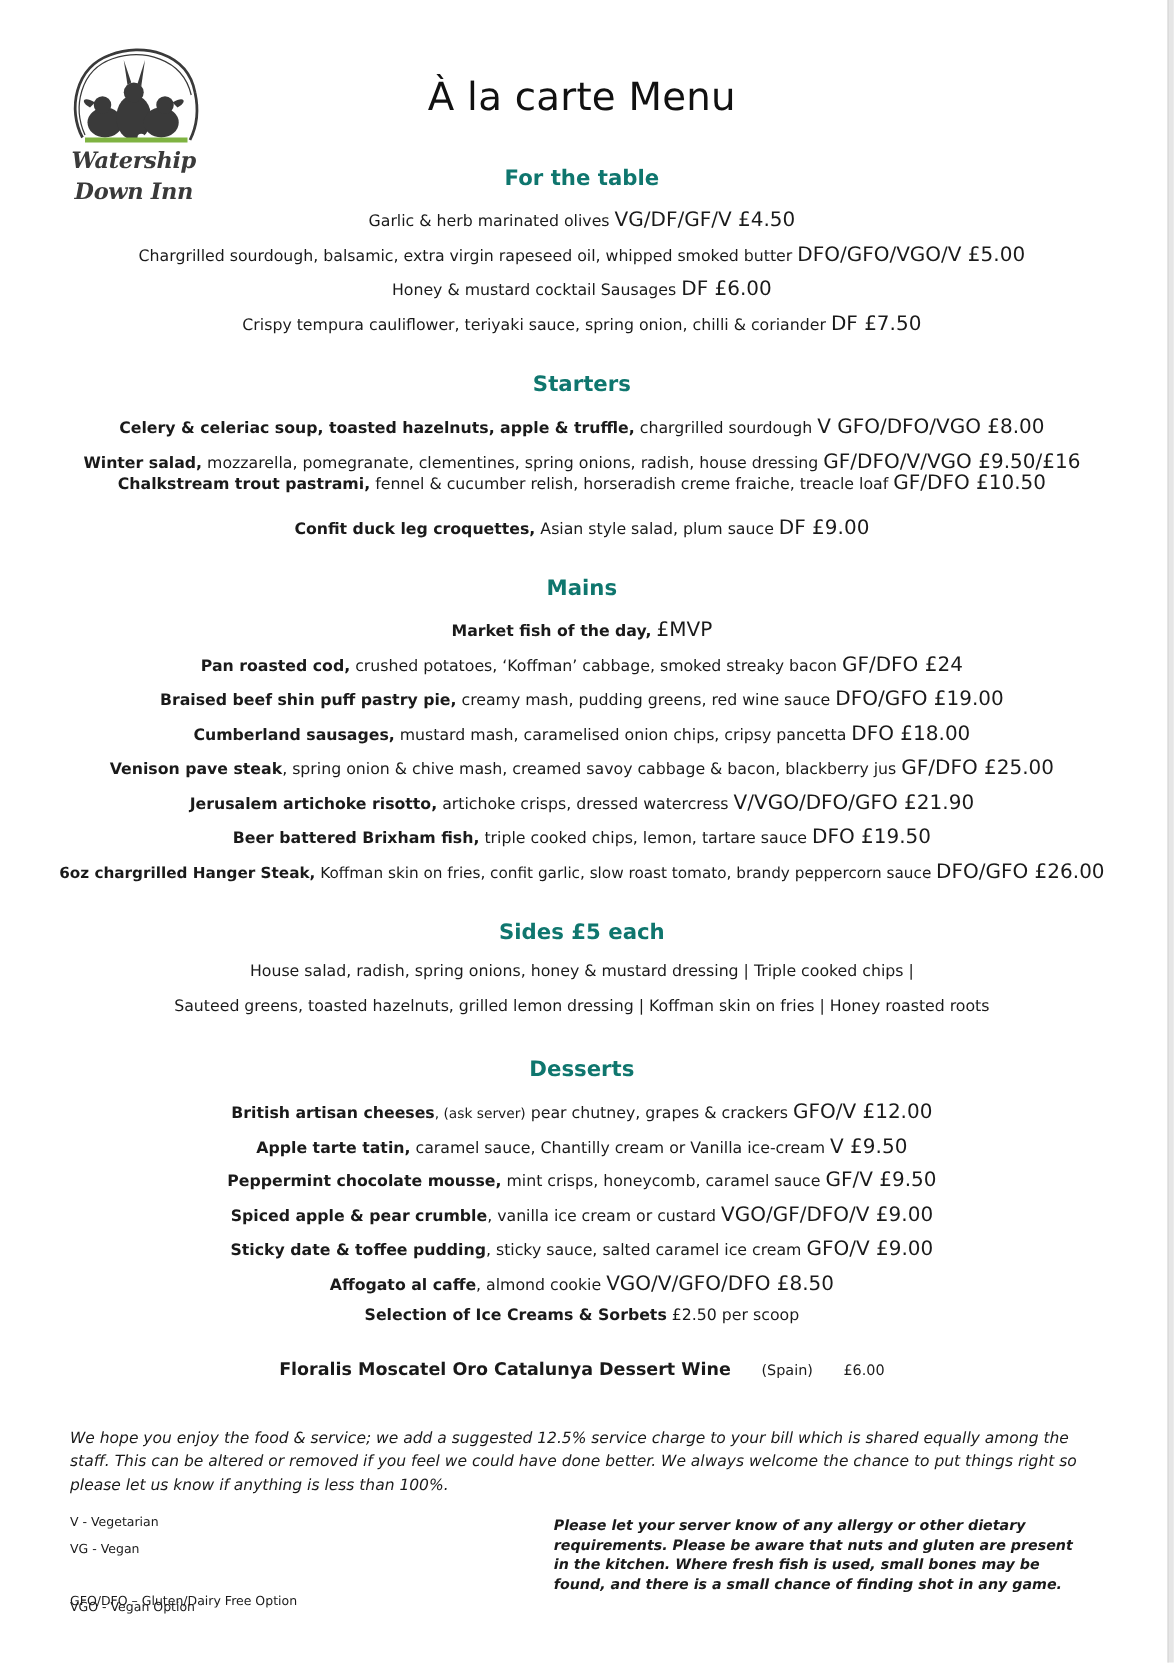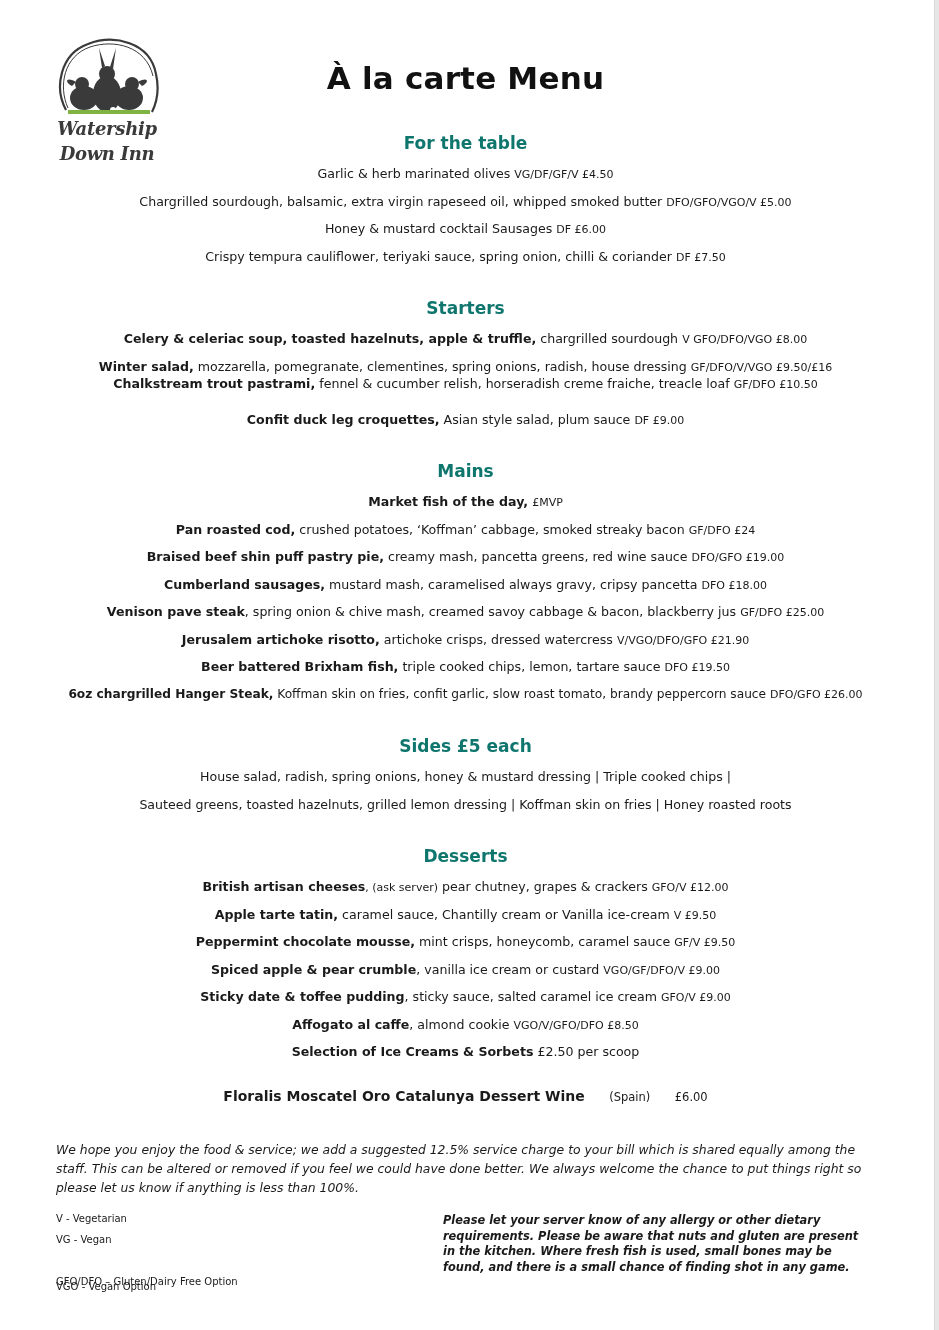"À la carte Menu" .title { font-weight: bold -> normal }
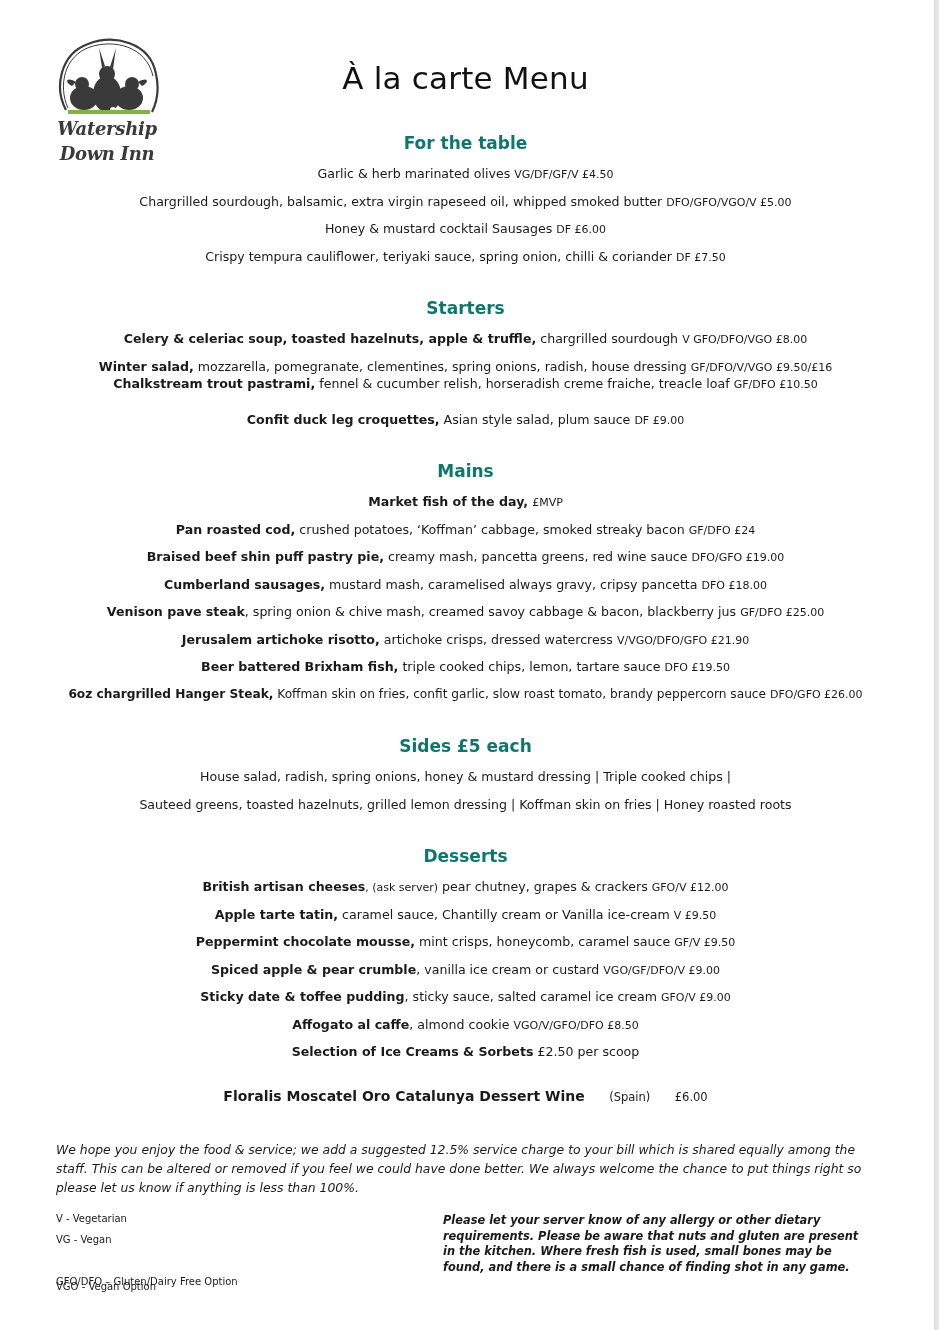"VG/DF/GF/V £4.50" .line .tags { font-size: 11px -> 16px }
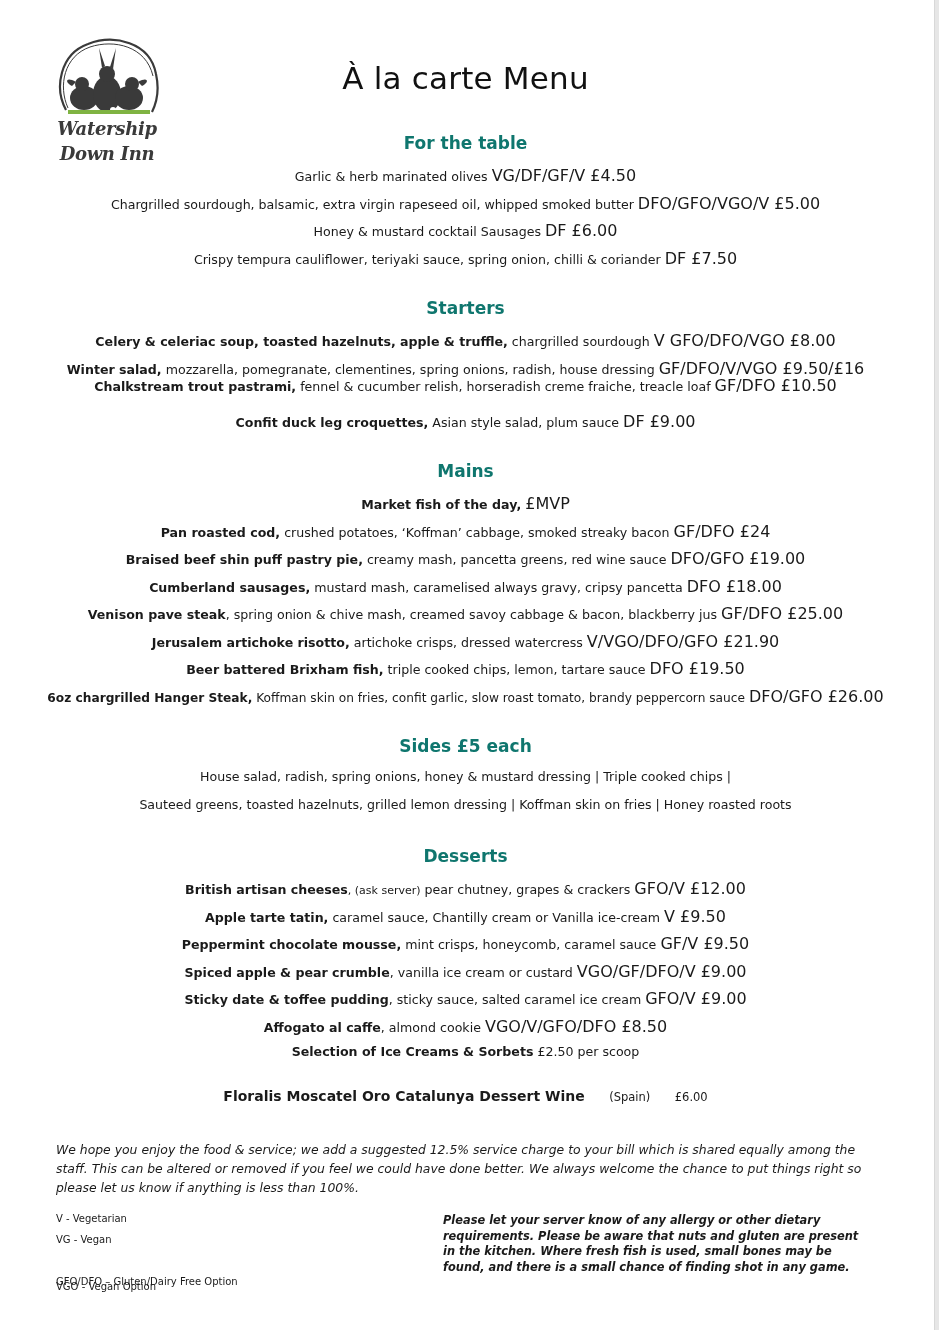"creamy mash, pancetta greens, red" span { text: pancetta -> pudding }
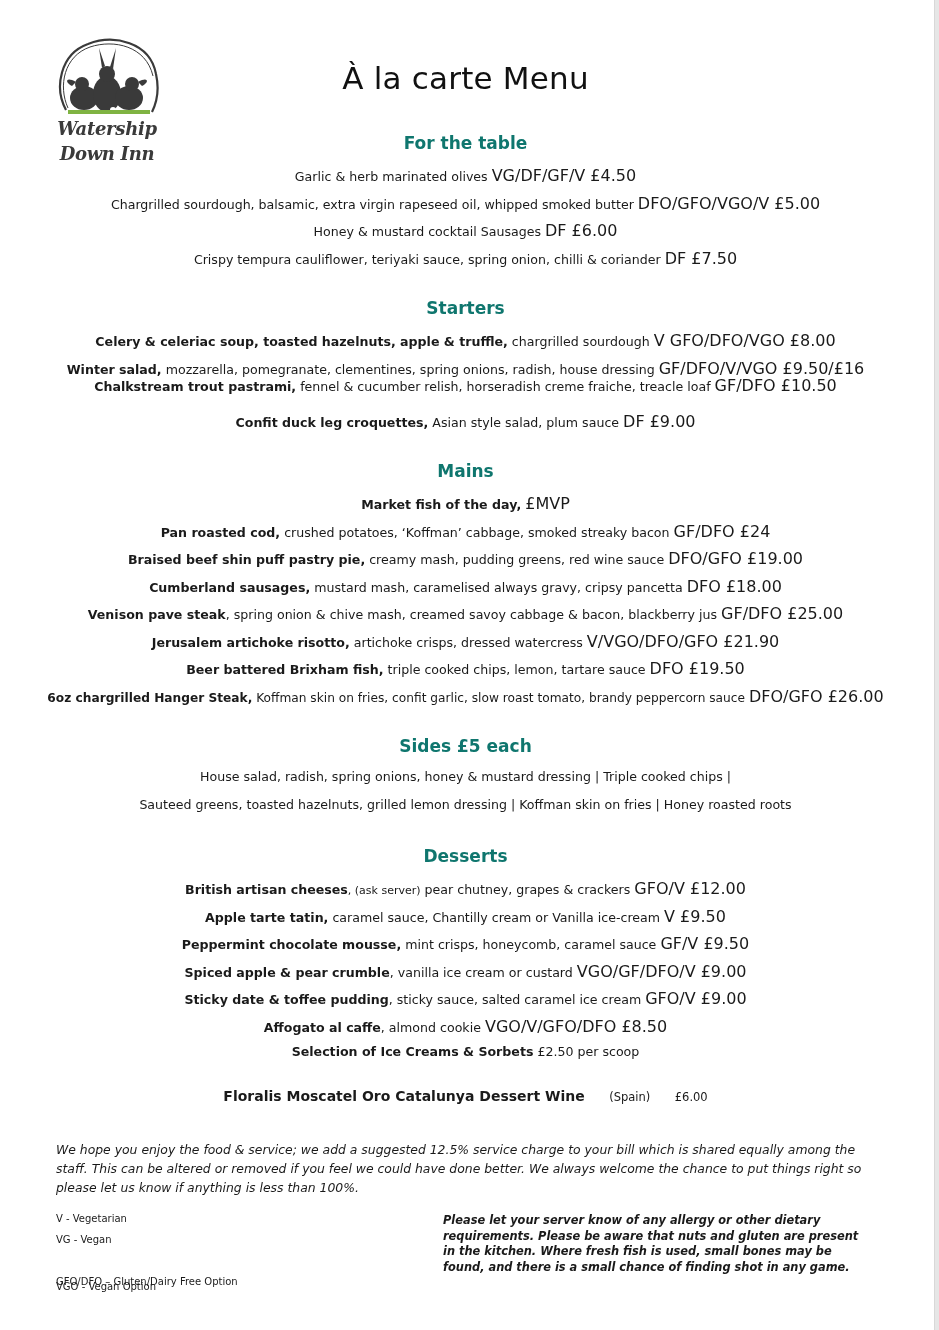"mustard mash, caramelised always gravy," span { text: always gravy -> onion chips }
